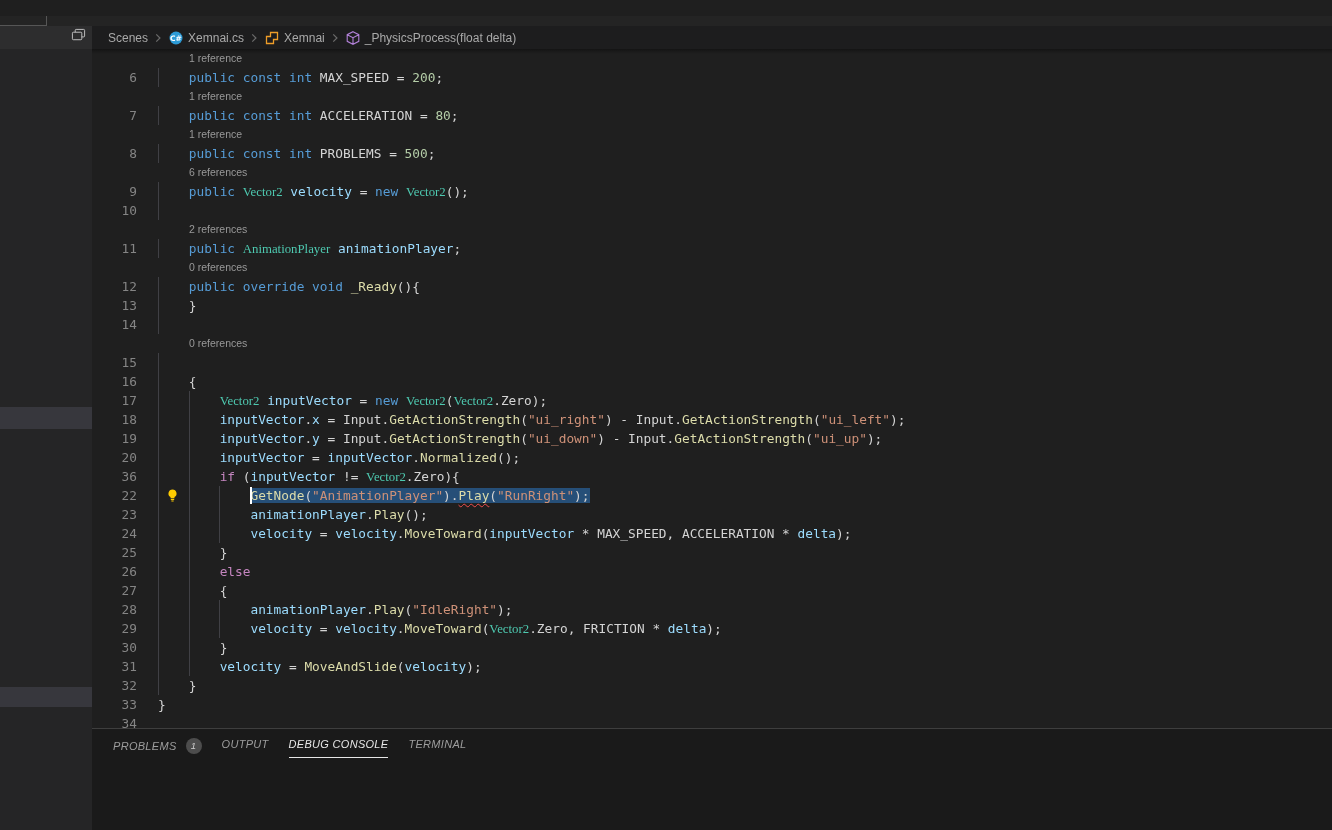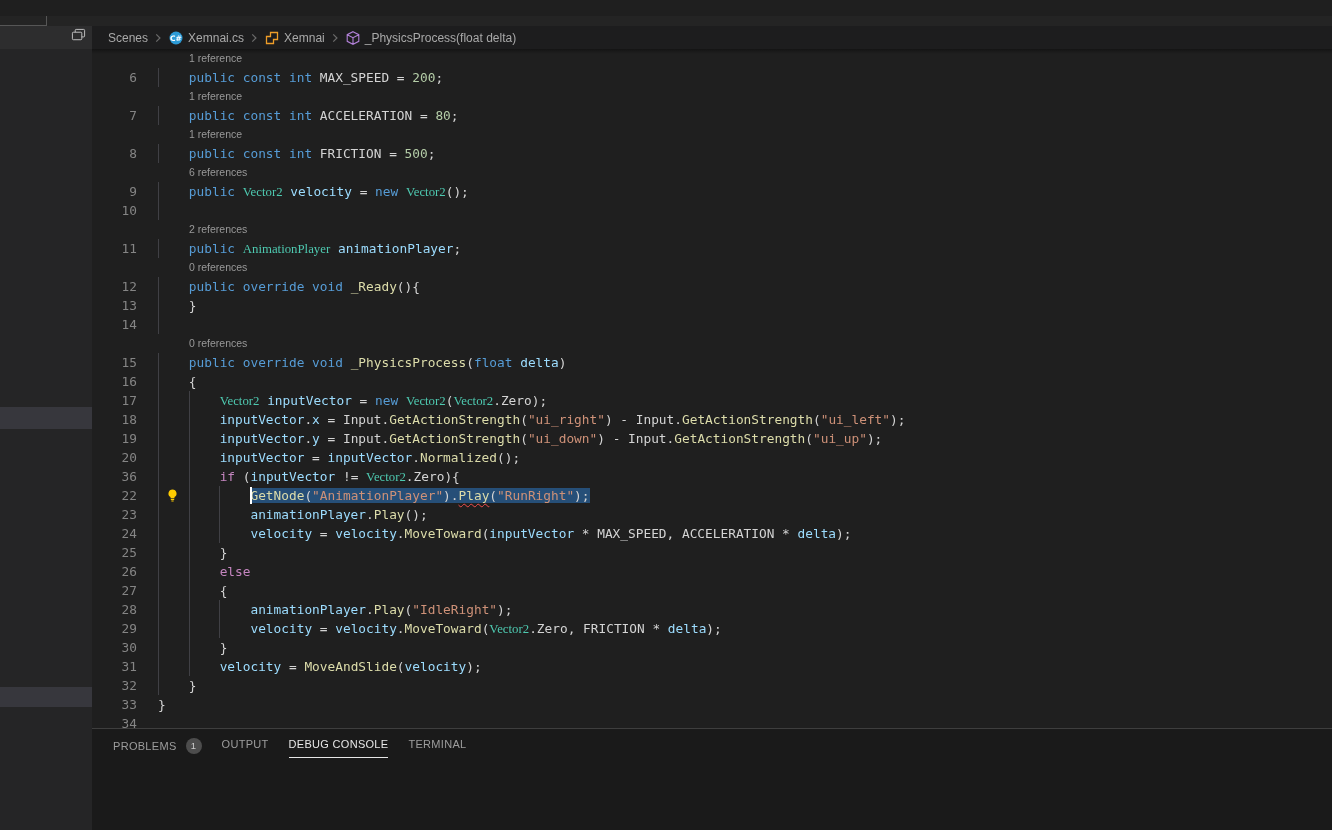"FRICTION =" span.tok-plain { text: FRICTION -> PROBLEMS }
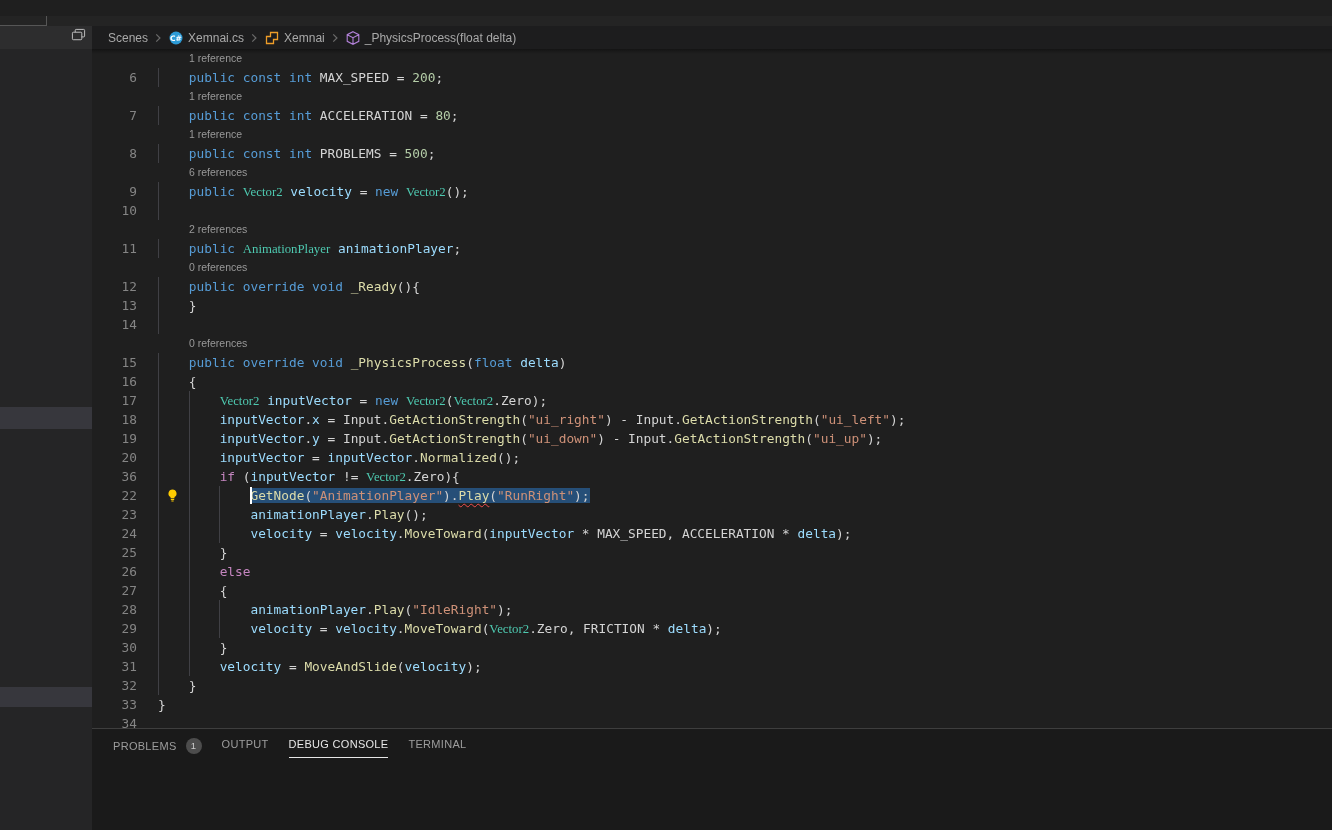"public override void _PhysicsProcess(float" span.codeline { html: <span><span> public override void</span><span> </span><span>_PhysicsProcess</span><span>(</span><span>float</span><span> </span><span>delta</span><span>)</span></span> -> none }
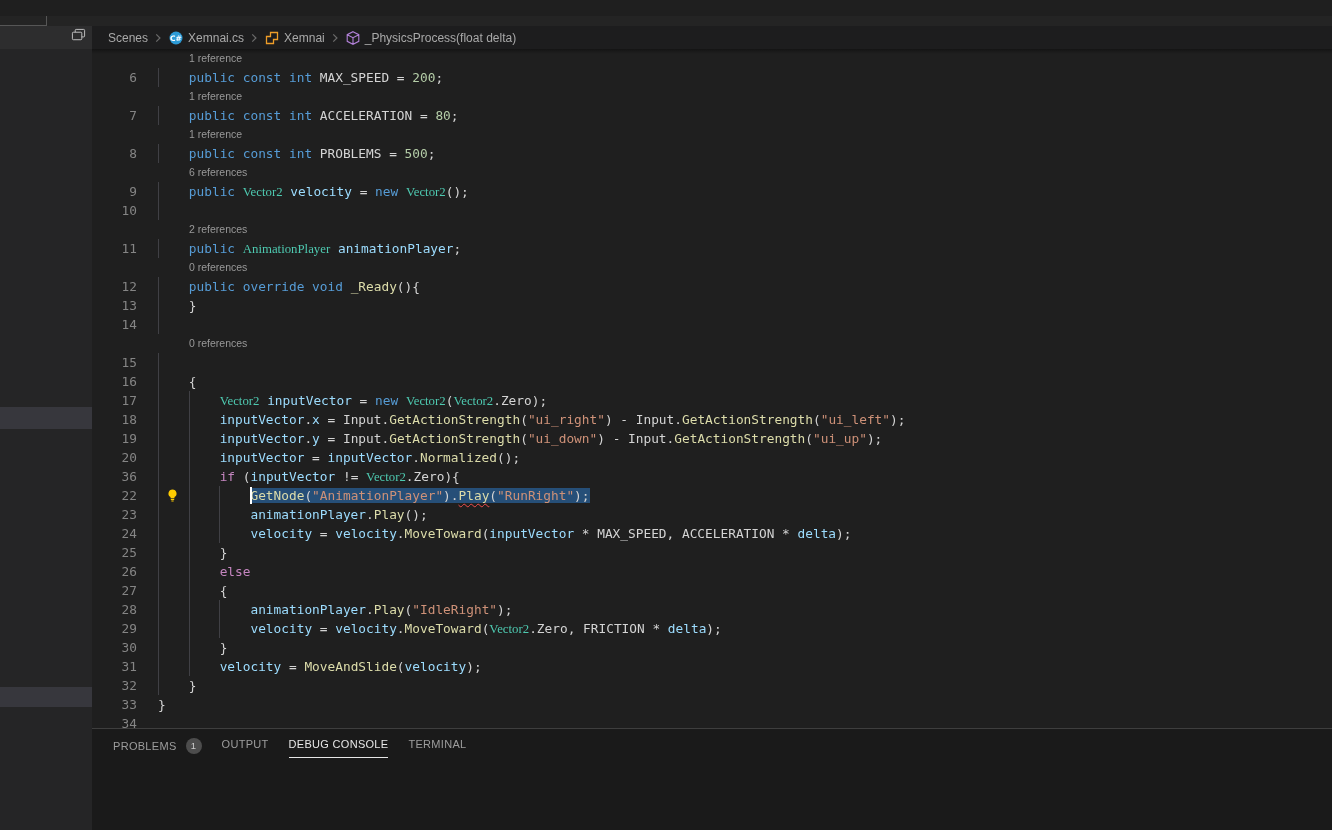"PROBLEMS" .panel-tabs { font-style: none -> italic }
